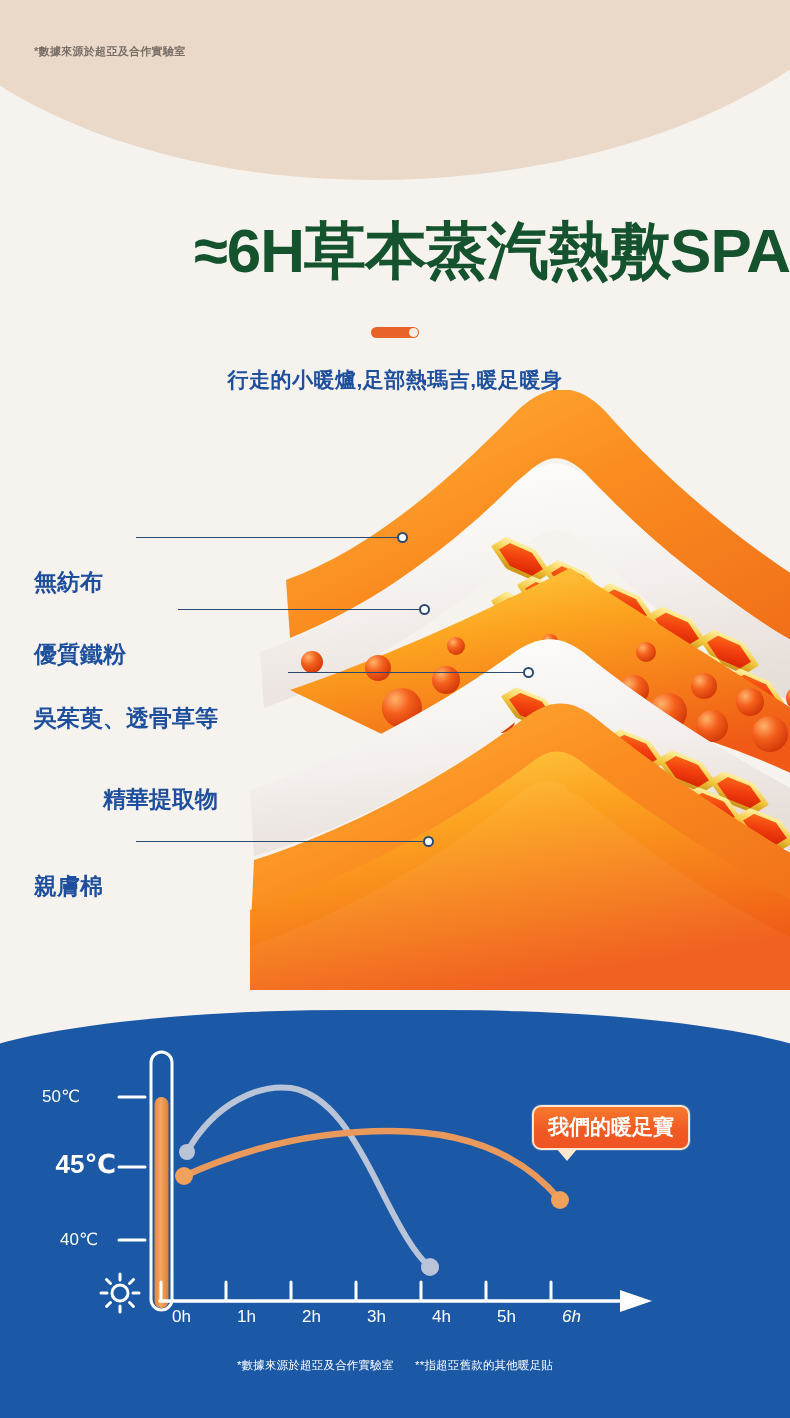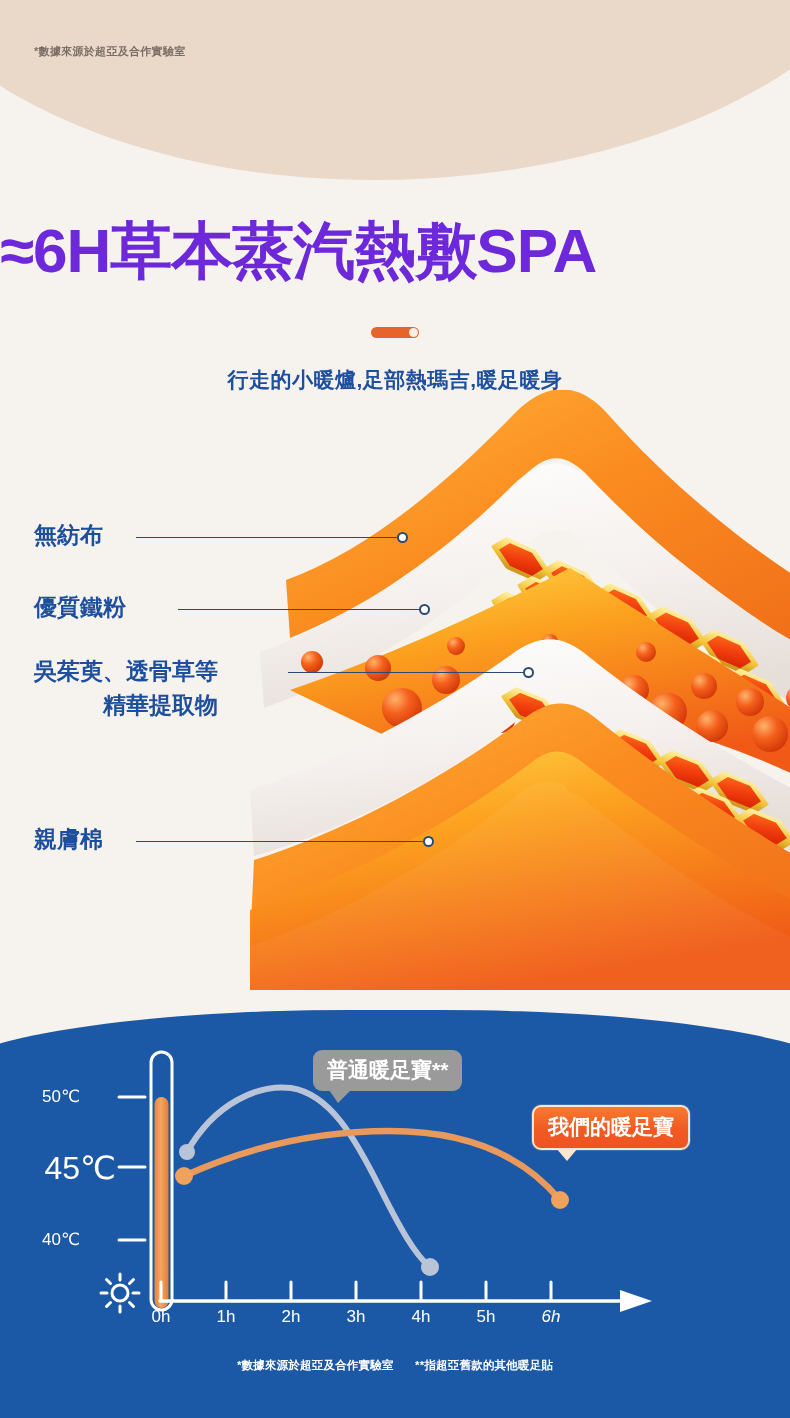"≈6H草本蒸汽熱敷SPA" .title { color: #6d28d9 -> #14532d; text-align: left -> right }
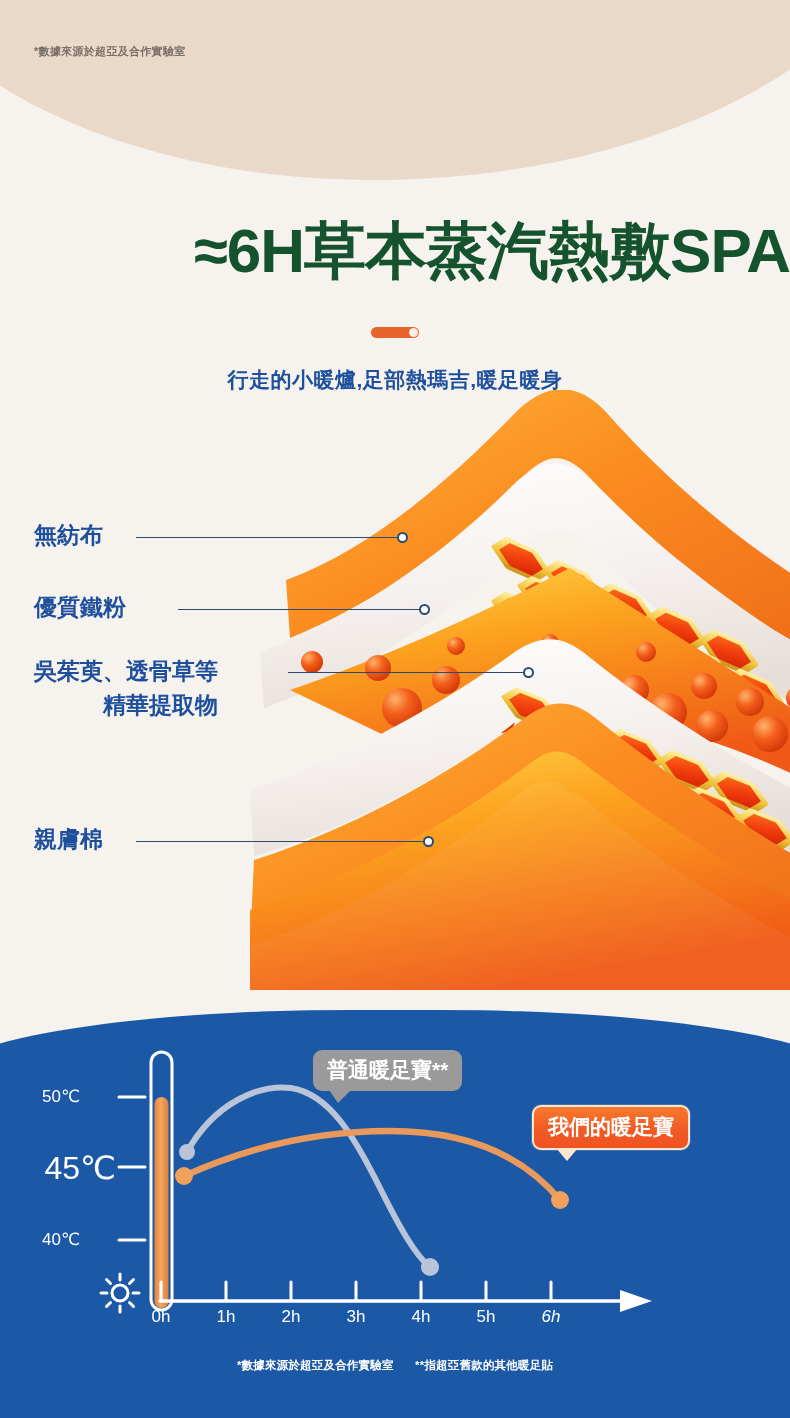"無紡布" .callout .txt { margin-top: none -> 47px }
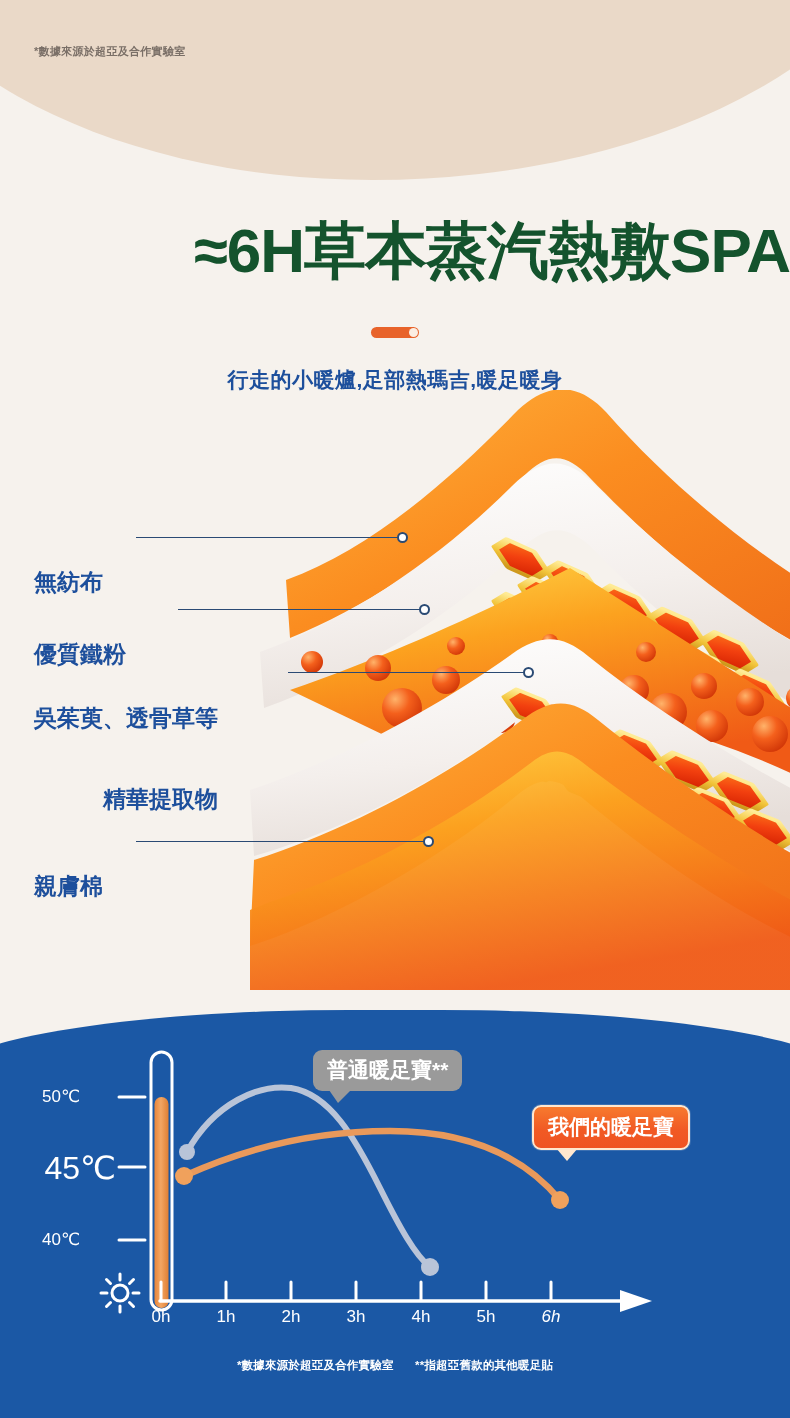"普通暖足寶**" div.tip { html: <div>普通暖足寶**</div> -> none }
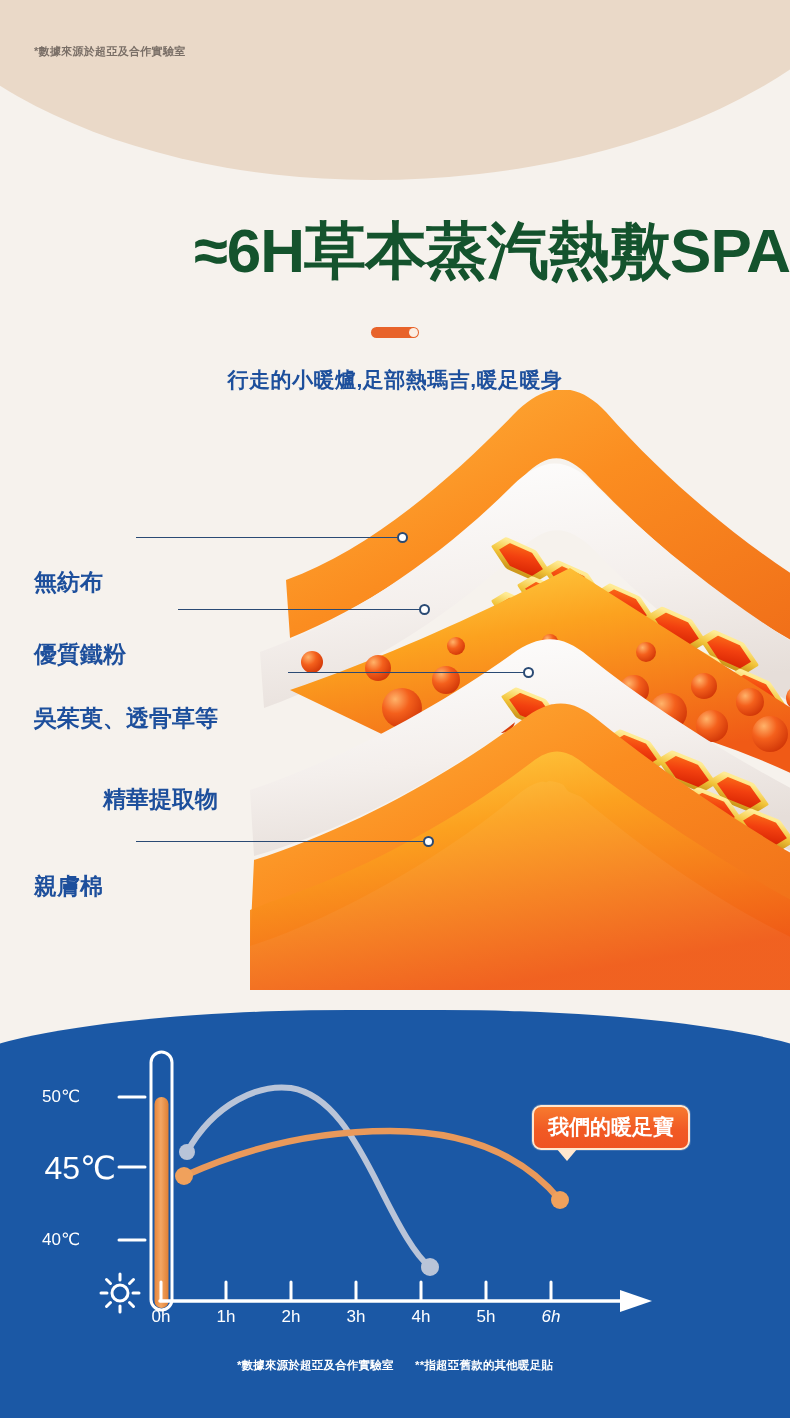"45℃" .ylab.big { font-size: 32px -> 26px; font-weight: none -> bold }
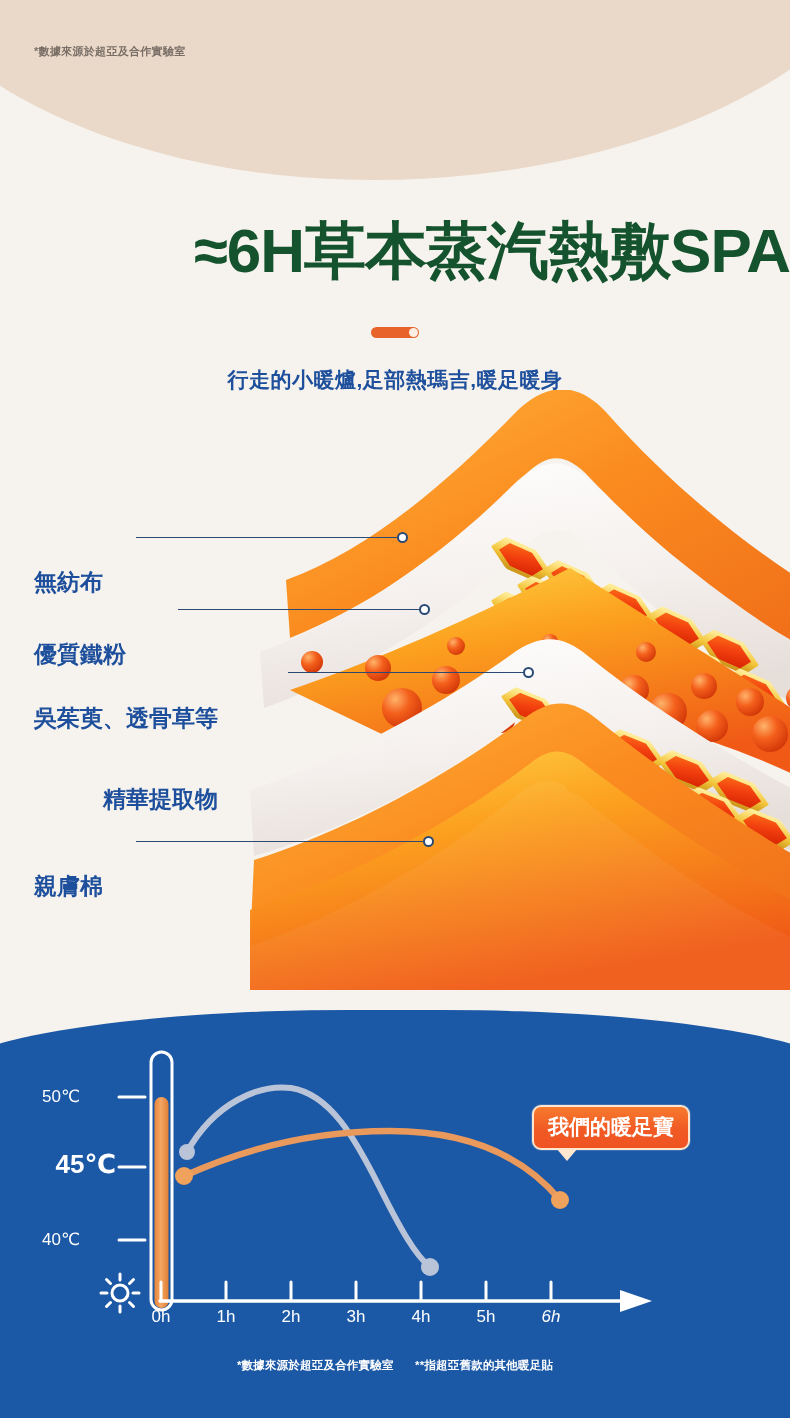"40℃" div.ylab { text-align: left -> center }
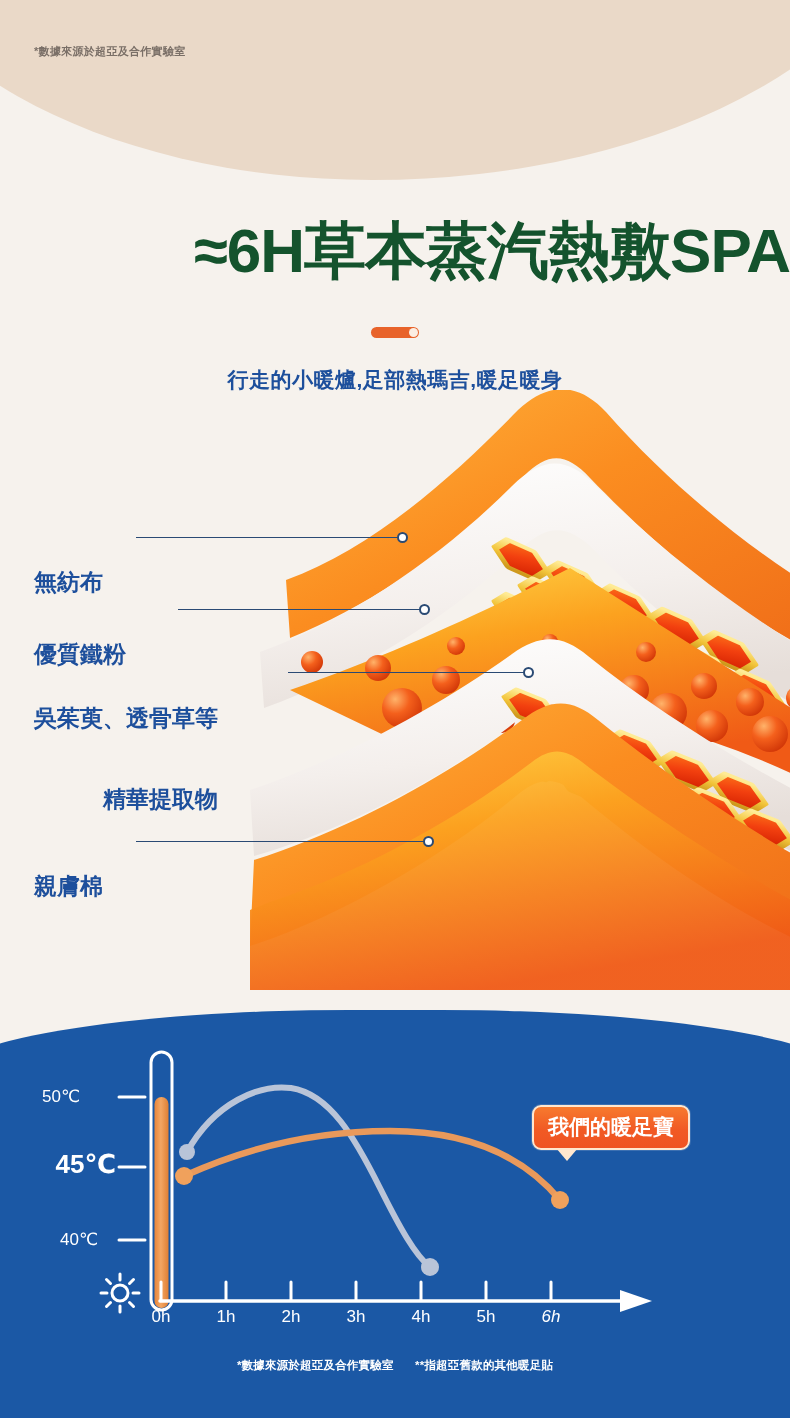"0h" .xlab { text-align: center -> right }
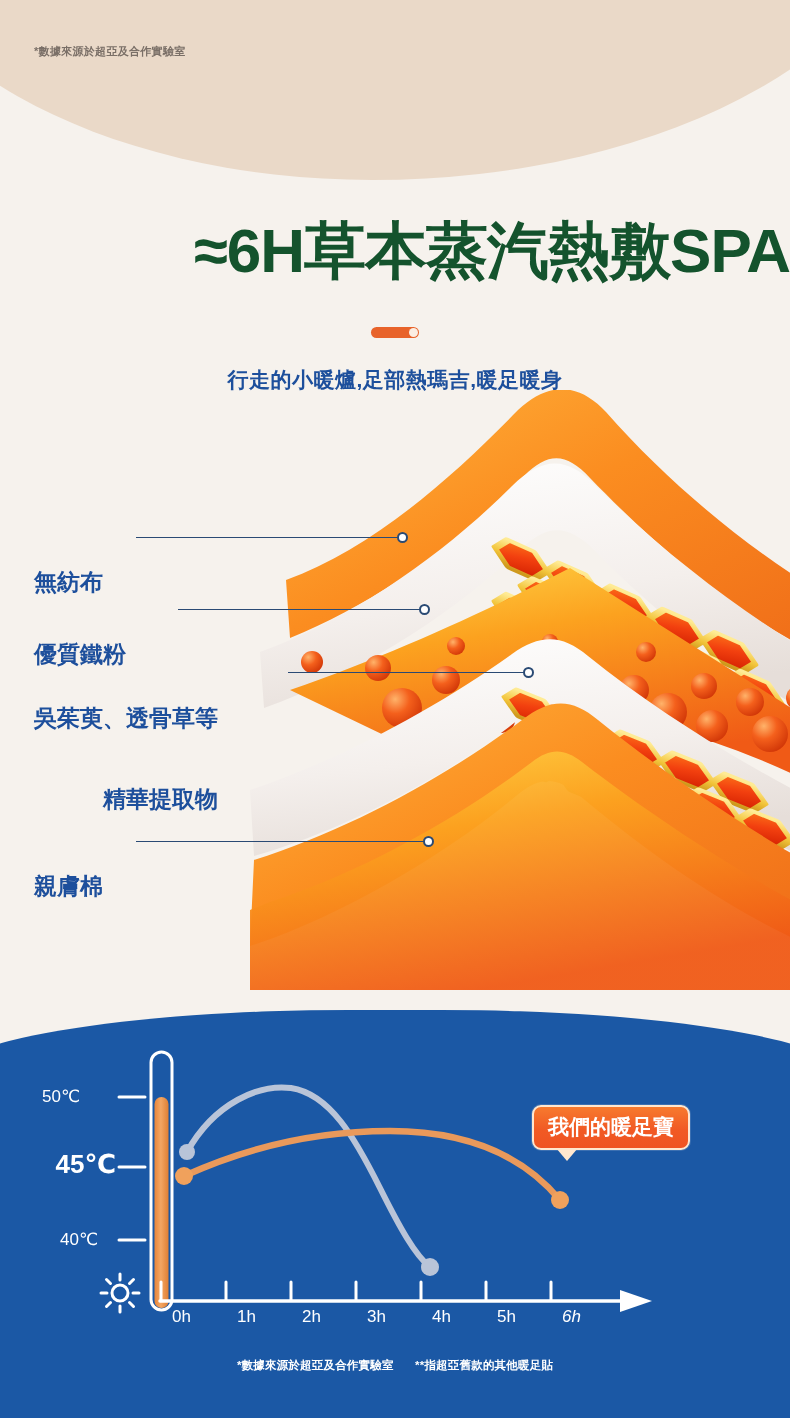"*數據來源於超亞及合作實驗室 **指超亞舊款的其他暖足貼" .footnote { font-weight: bold -> normal }
